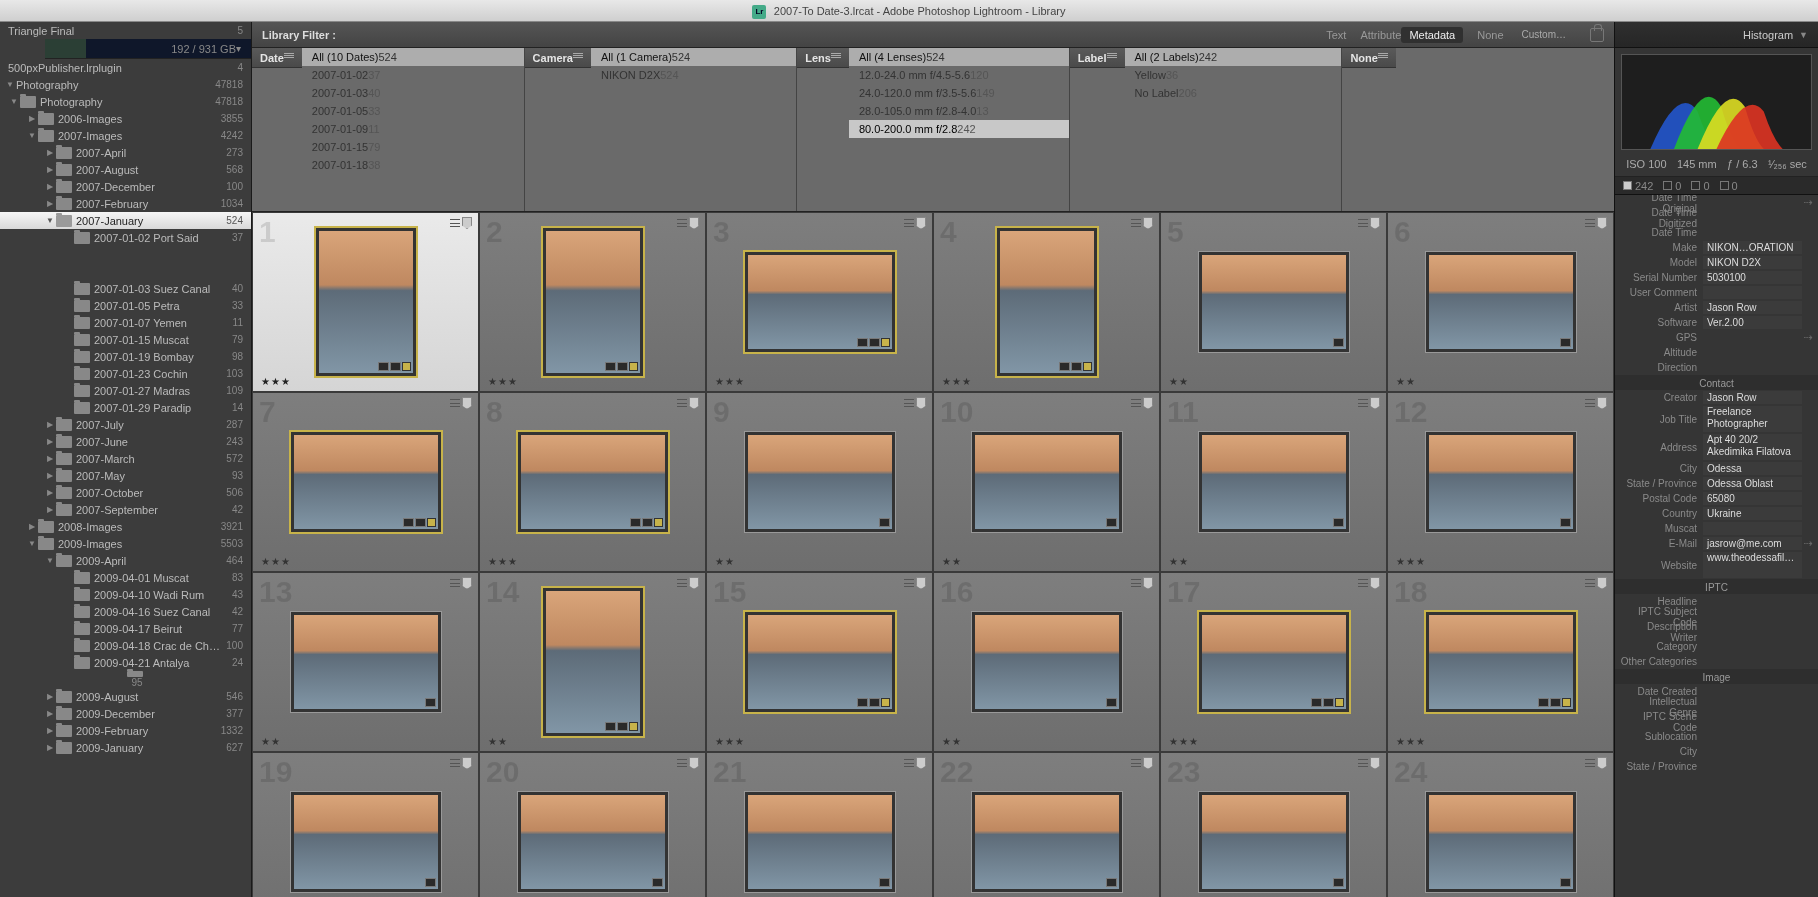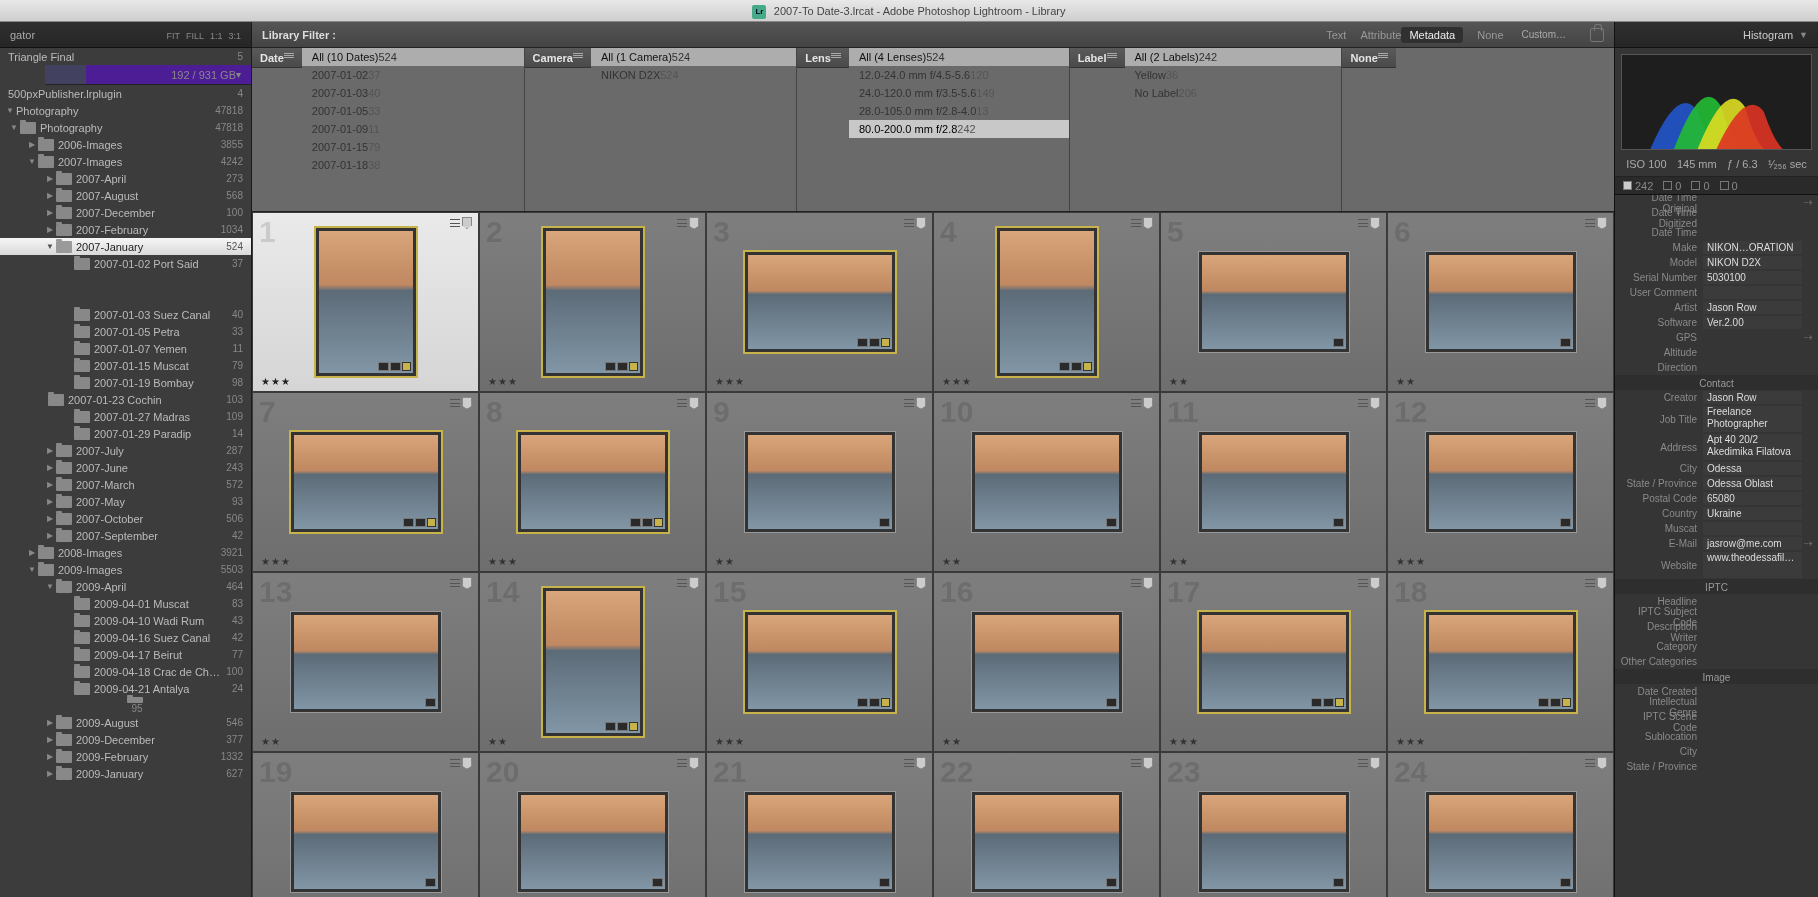"gator" div.panel-header { html: <div> <span>gator</span> <span><span>FIT</span><span>FILL</span><span>1:1</span><span>3:1</span></span> </div> -> none }
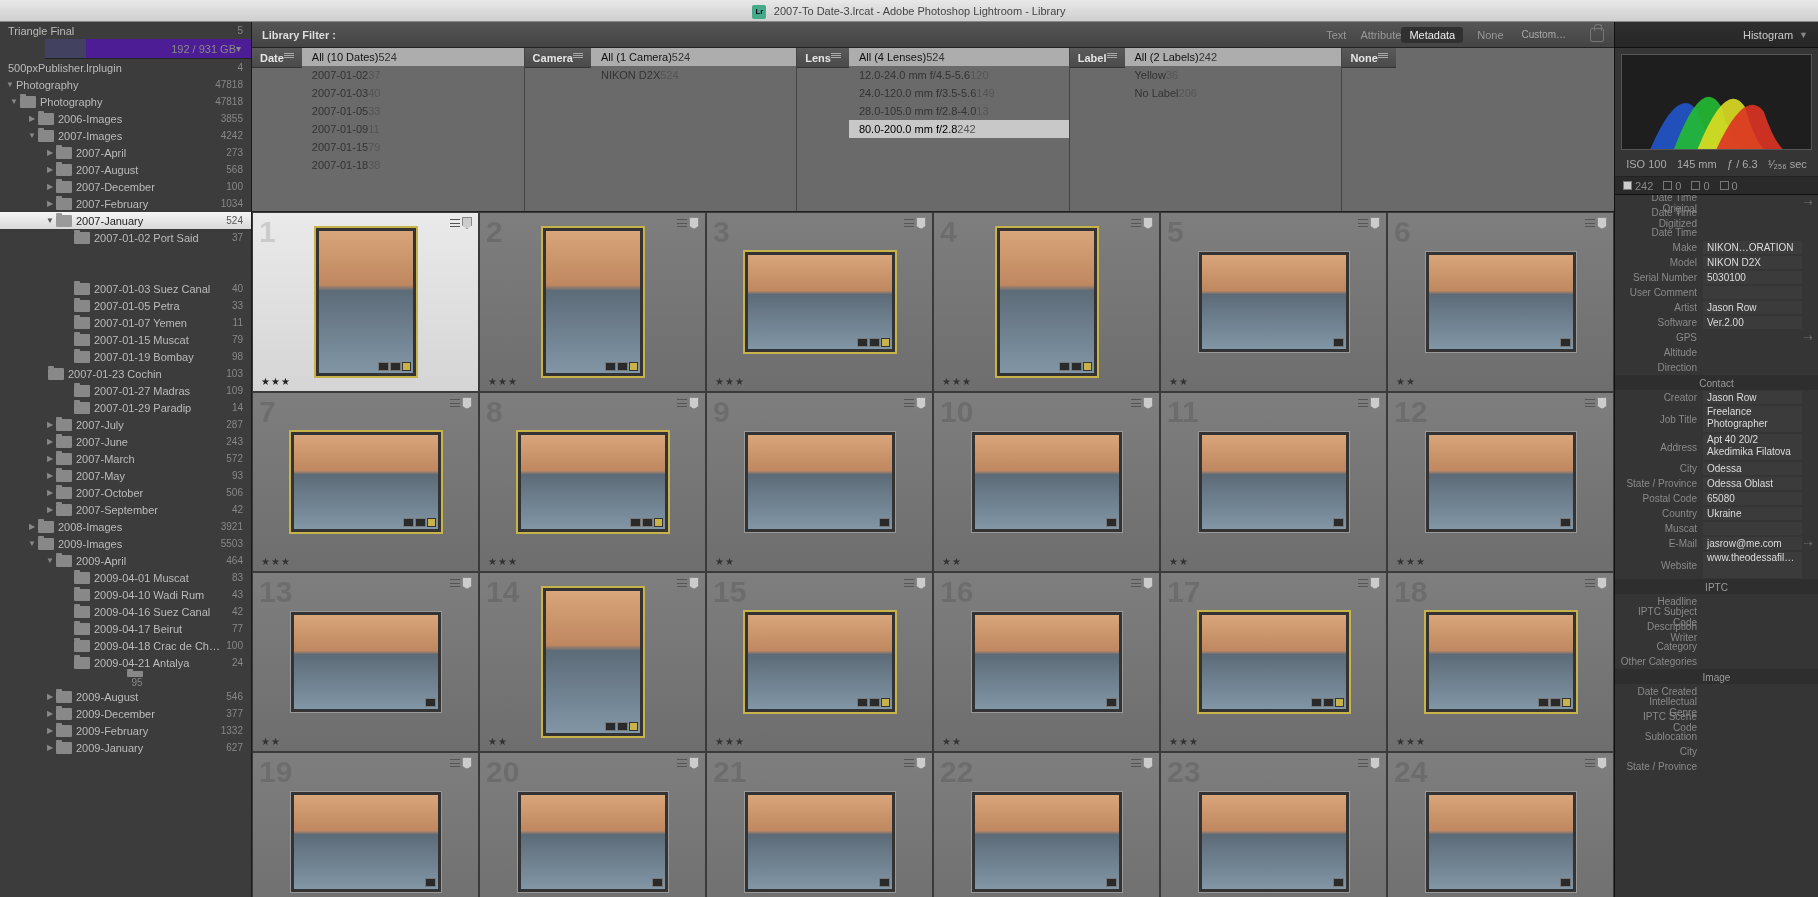"192 / 931 GB" .volbar { background: #4c1d95 -> #0f172a }
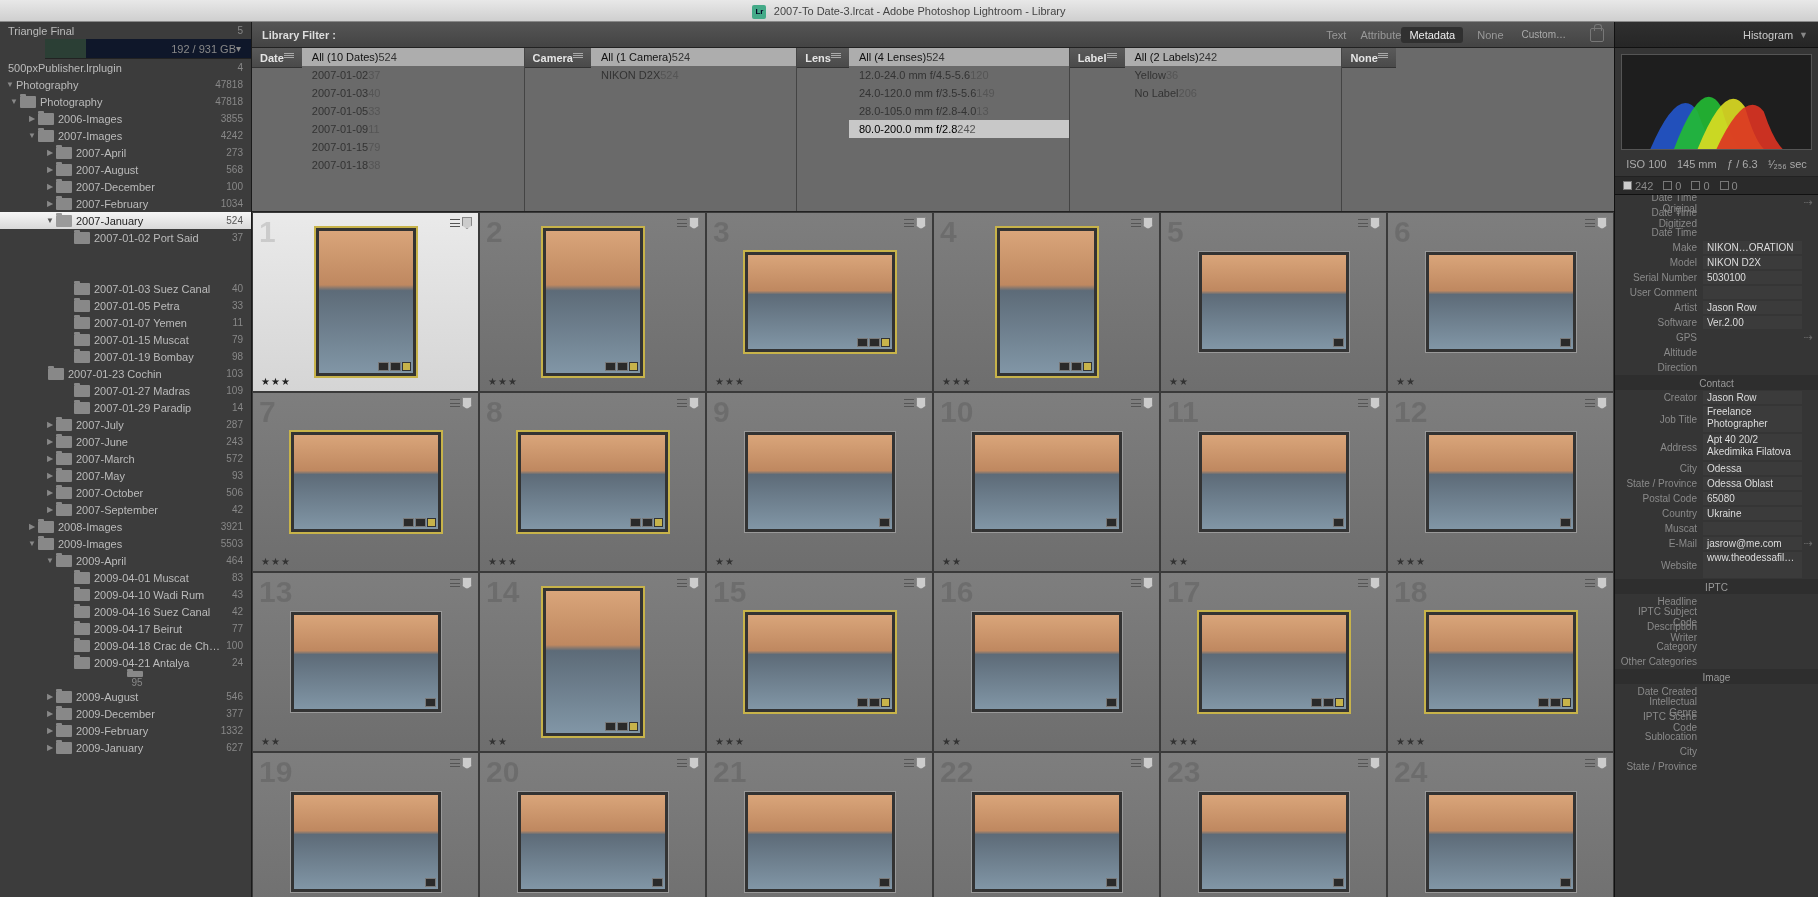"2007-01-23 Cochin" div.frow { padding-left: 36px -> 62px }
